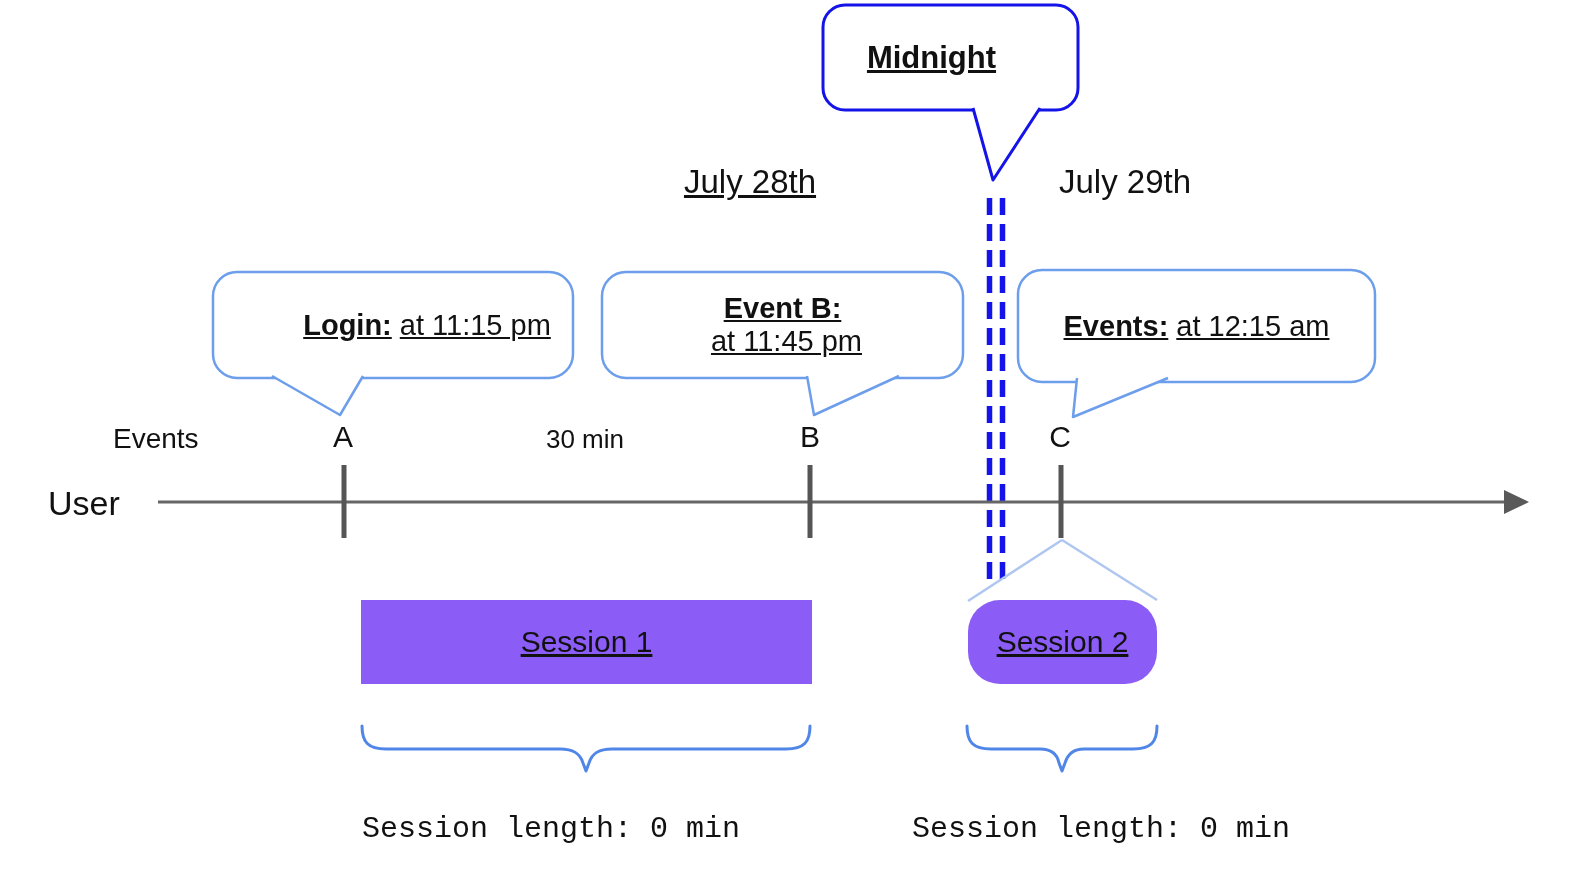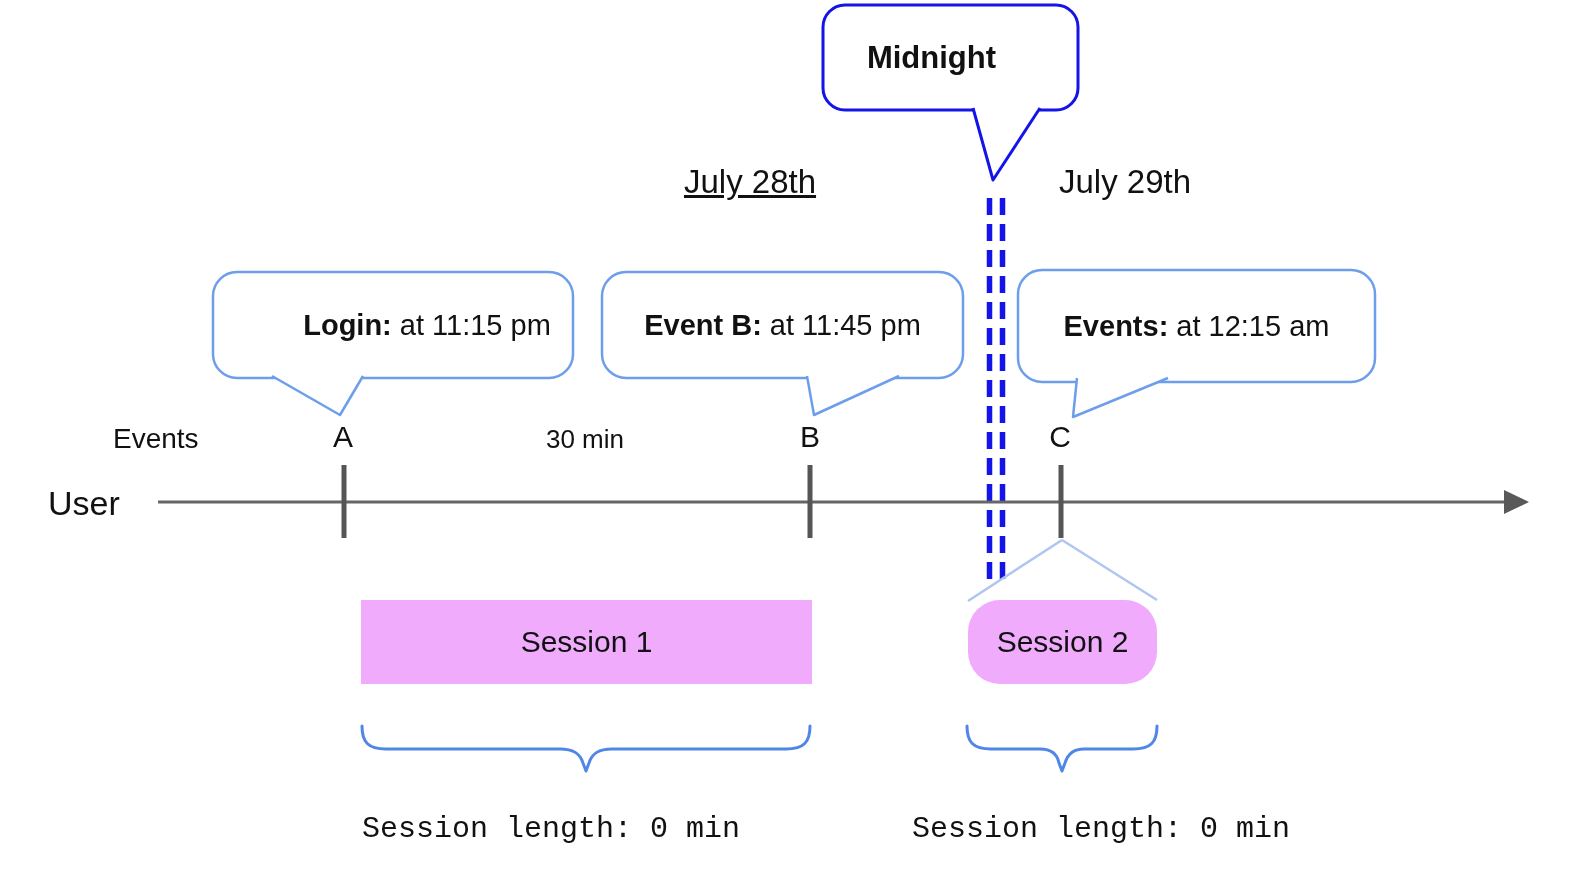"Midnight" .center { text-decoration: none -> underline }
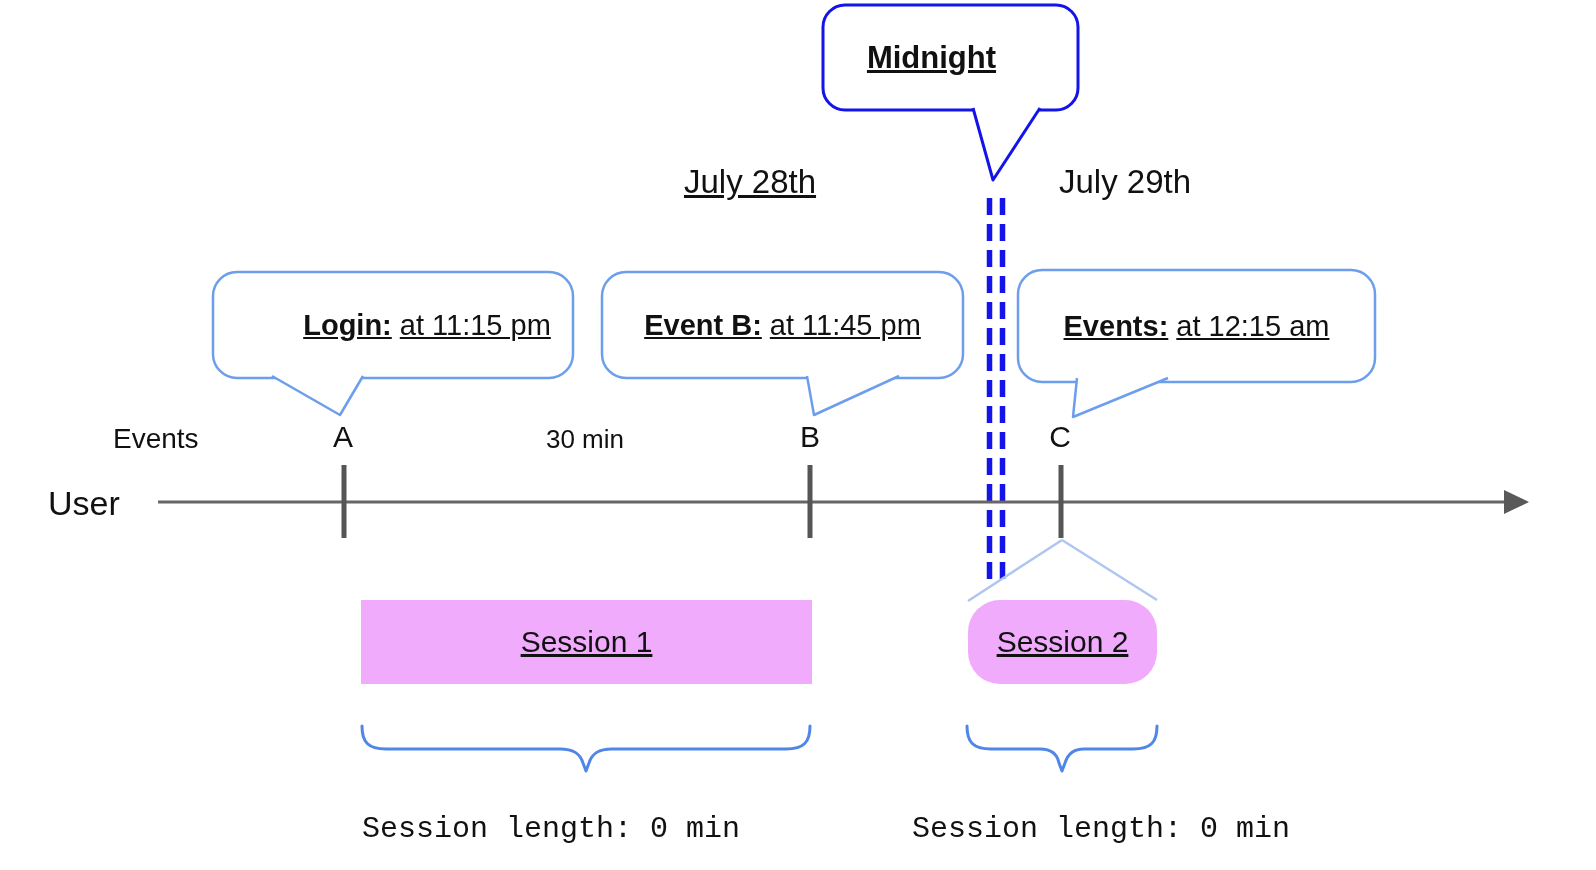"Event B:" #eventb-text { flex-direction: none -> column }
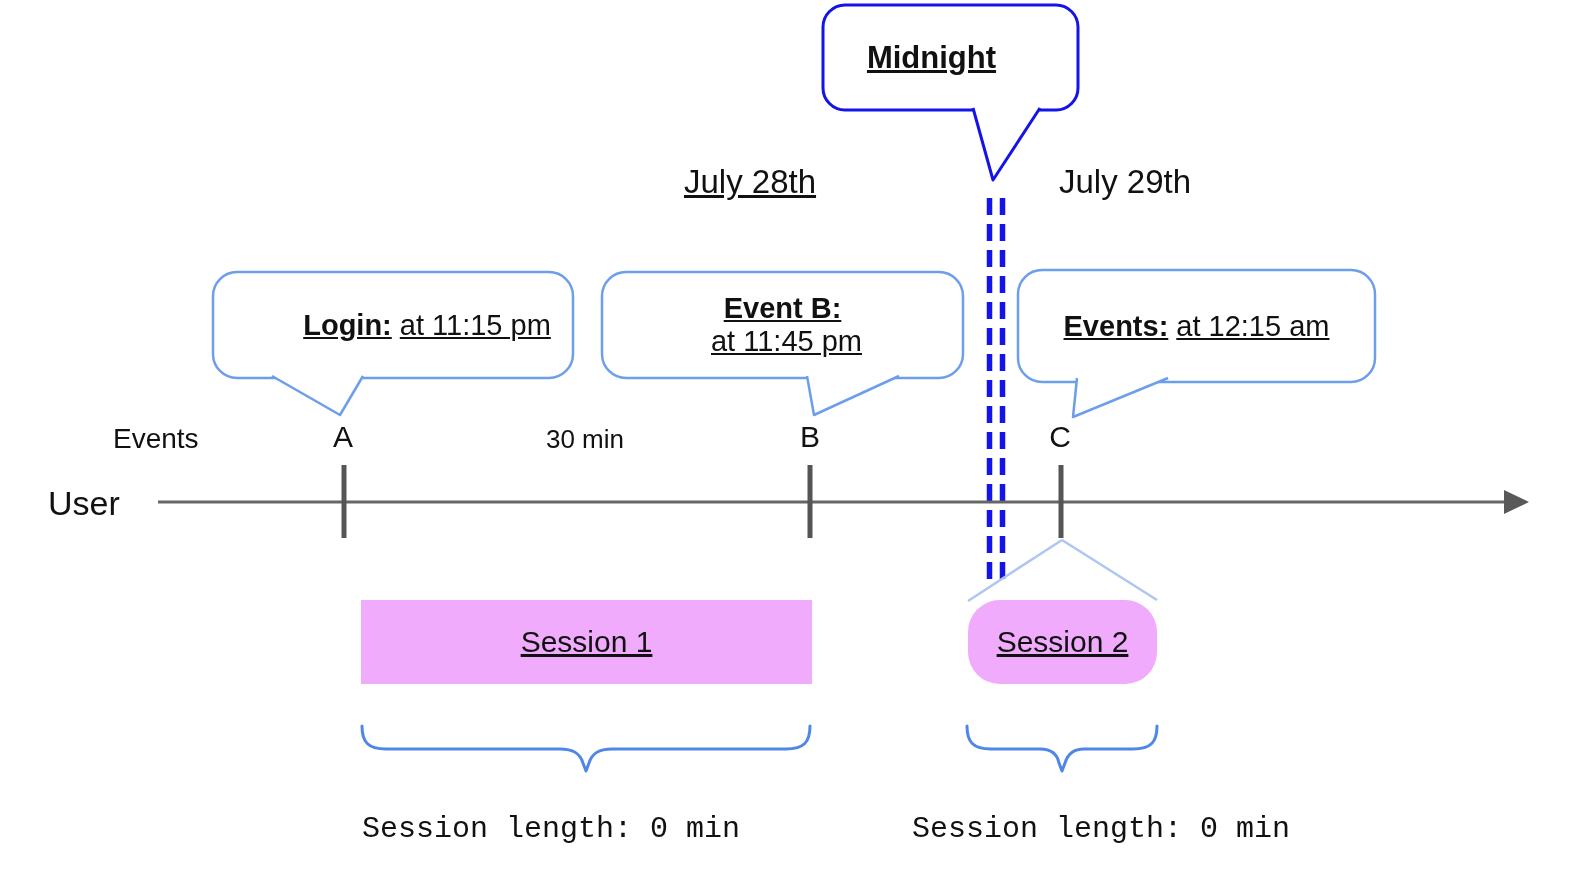"Session 1" .session-box { background: #f0abfc -> #8b5cf6 }
